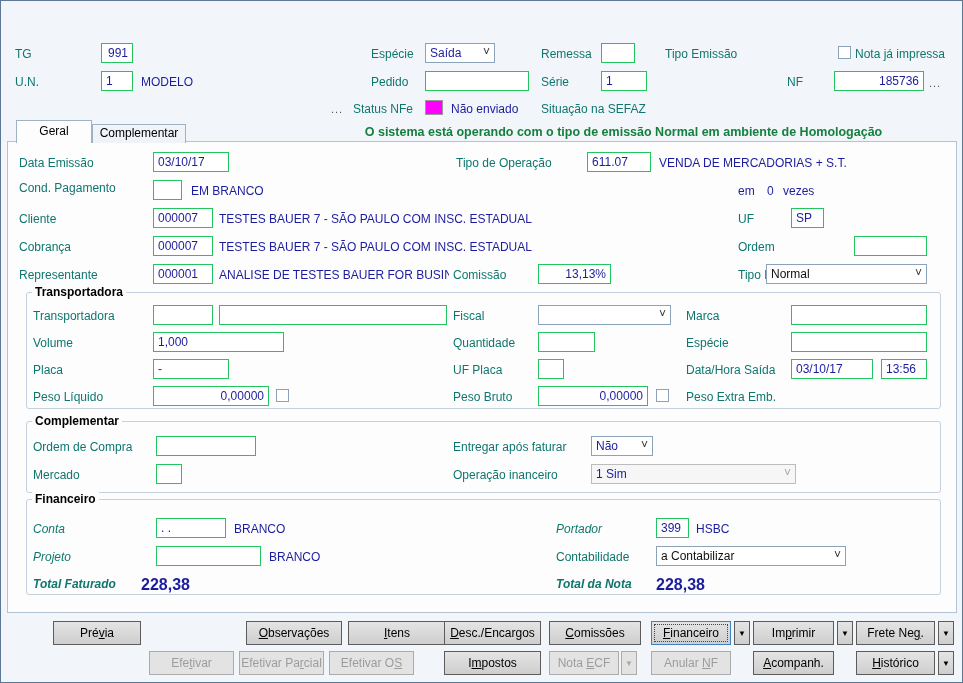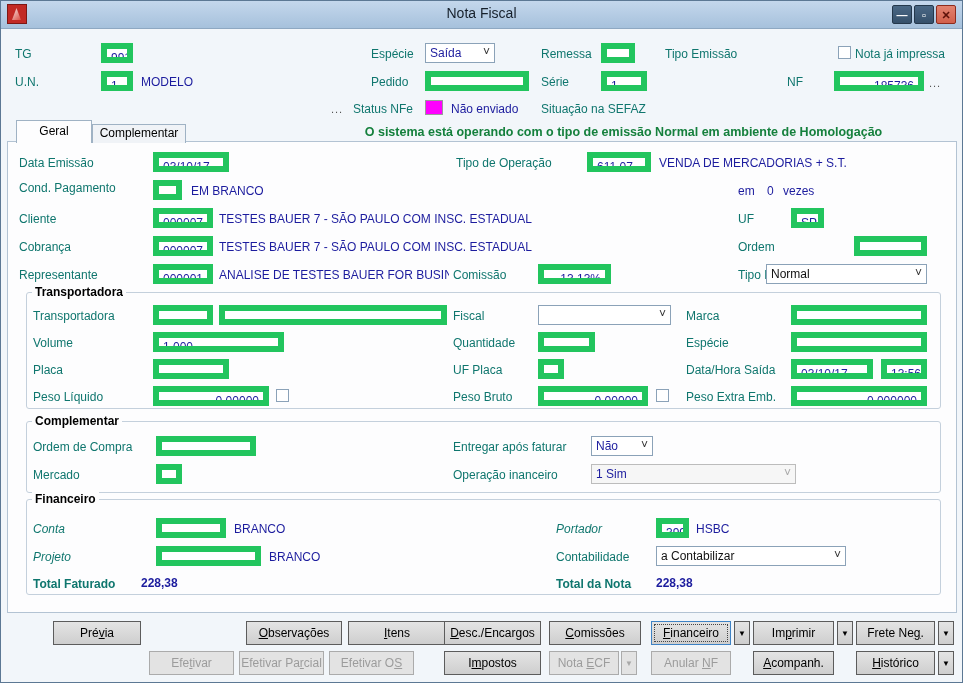"Nota Fiscal" div.titlebar { html: <div> <div></div> <div>Nota Fiscal</div> <div>—</div> <div>▫</div> <div>✕</div> </div> -> none }
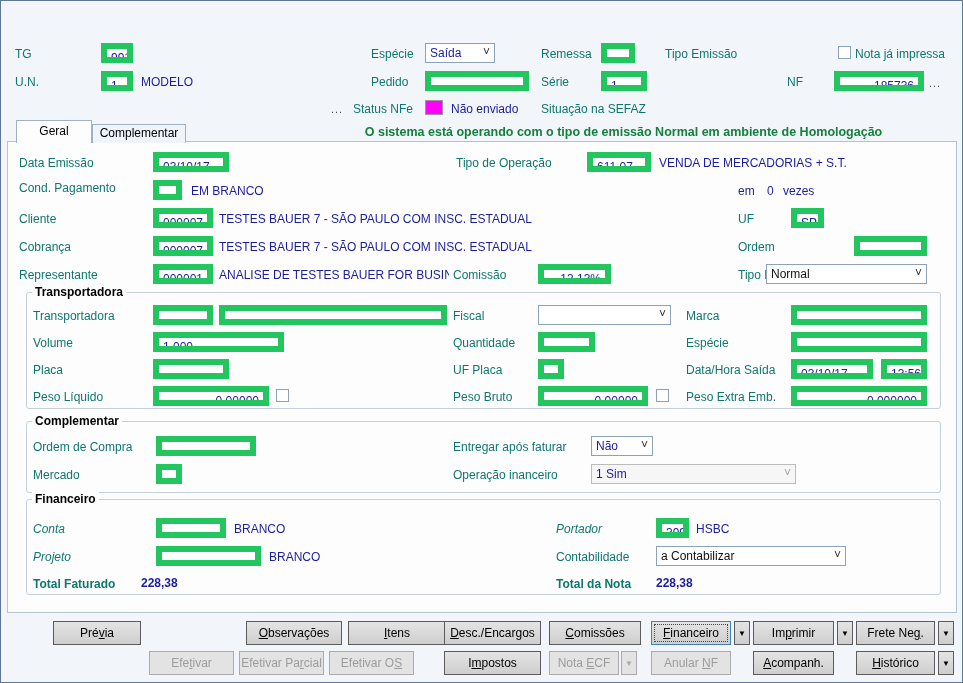"991" .field { border: 6px solid #22c55e -> 1px solid #22c55e }
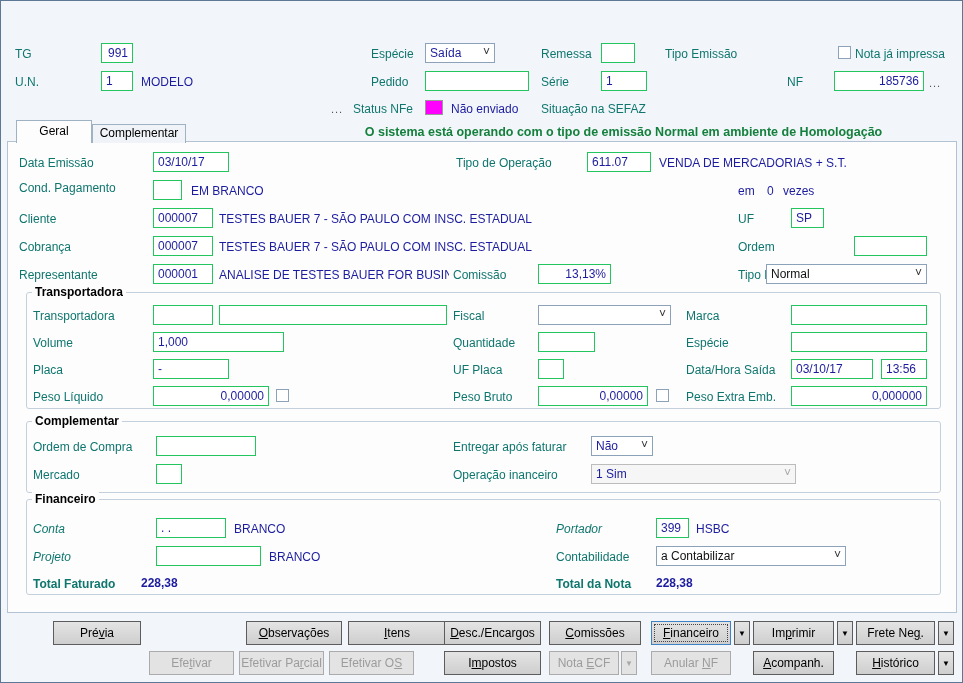"0,000000" div.field { html: <div>0,000000</div> -> none }
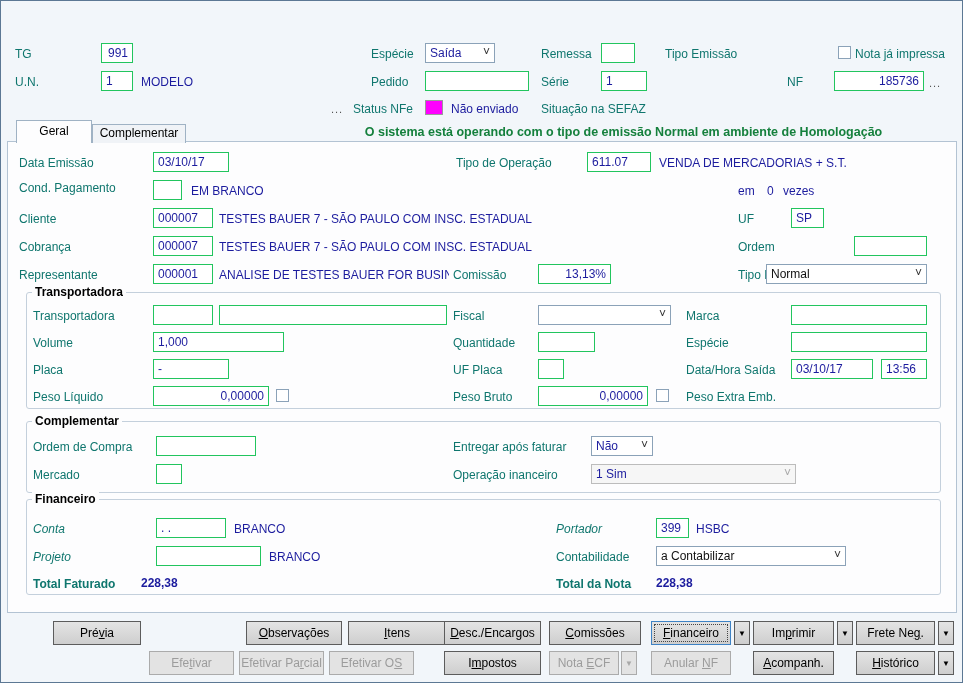"Total Faturado" .lbl.b { font-style: none -> italic }
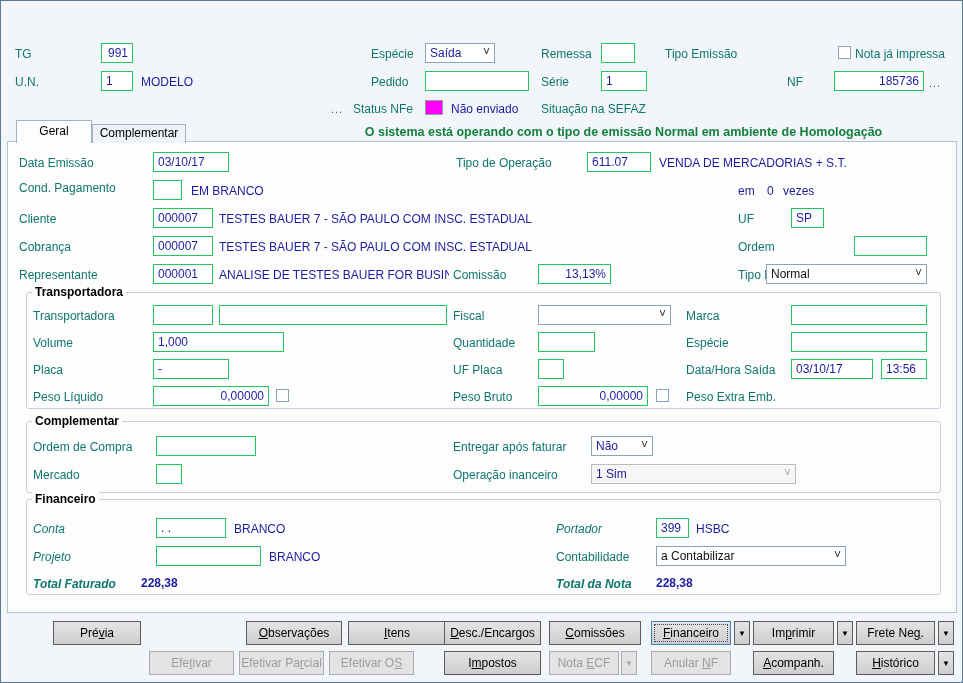"228,38" .nv.b { font-size: 12px -> 16px }
